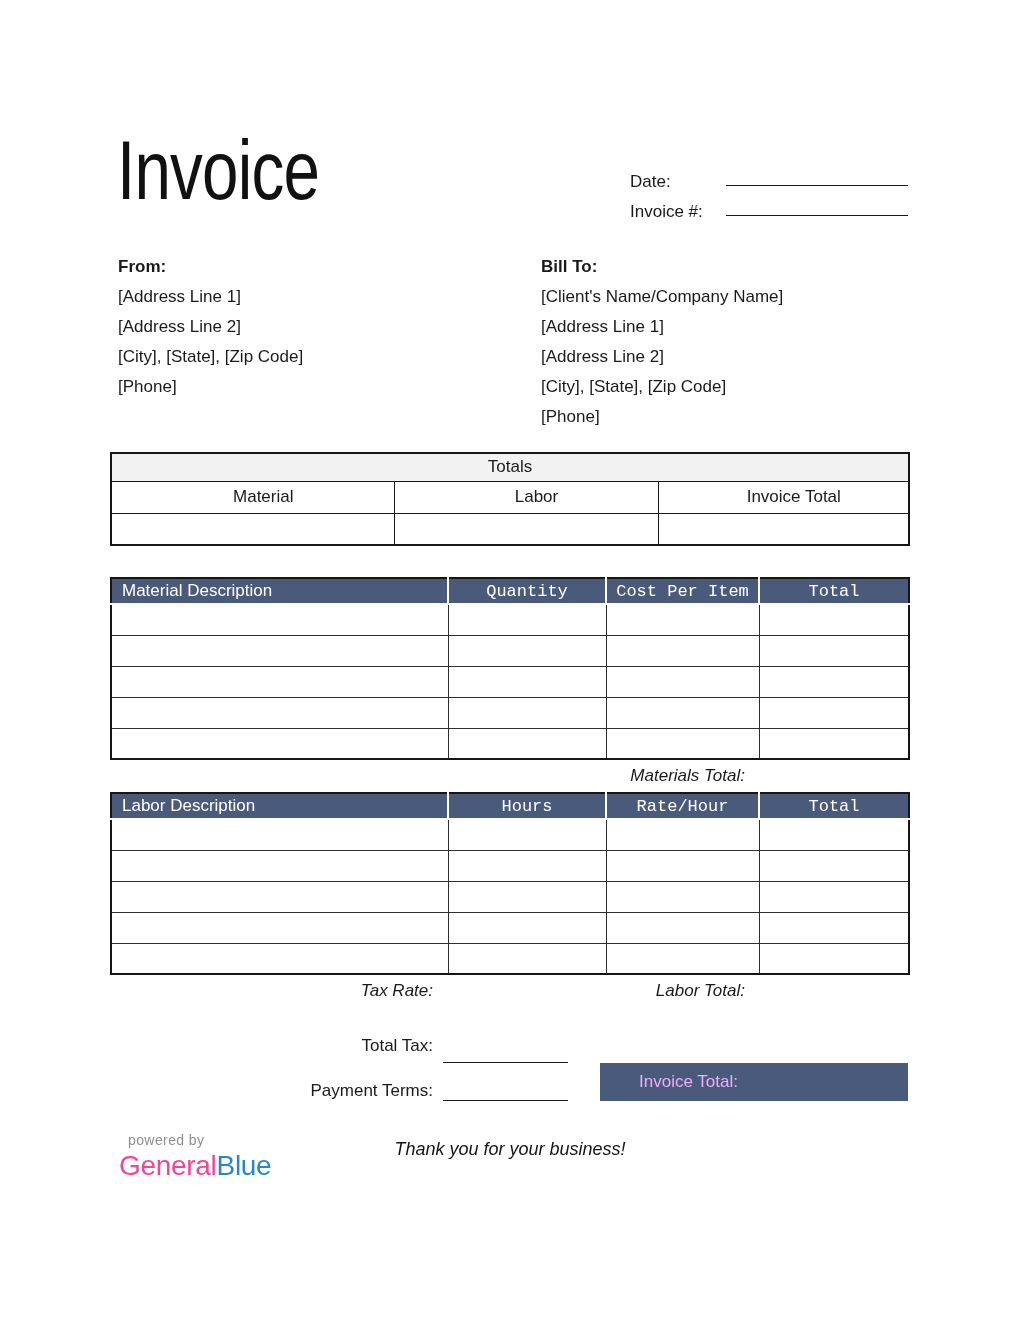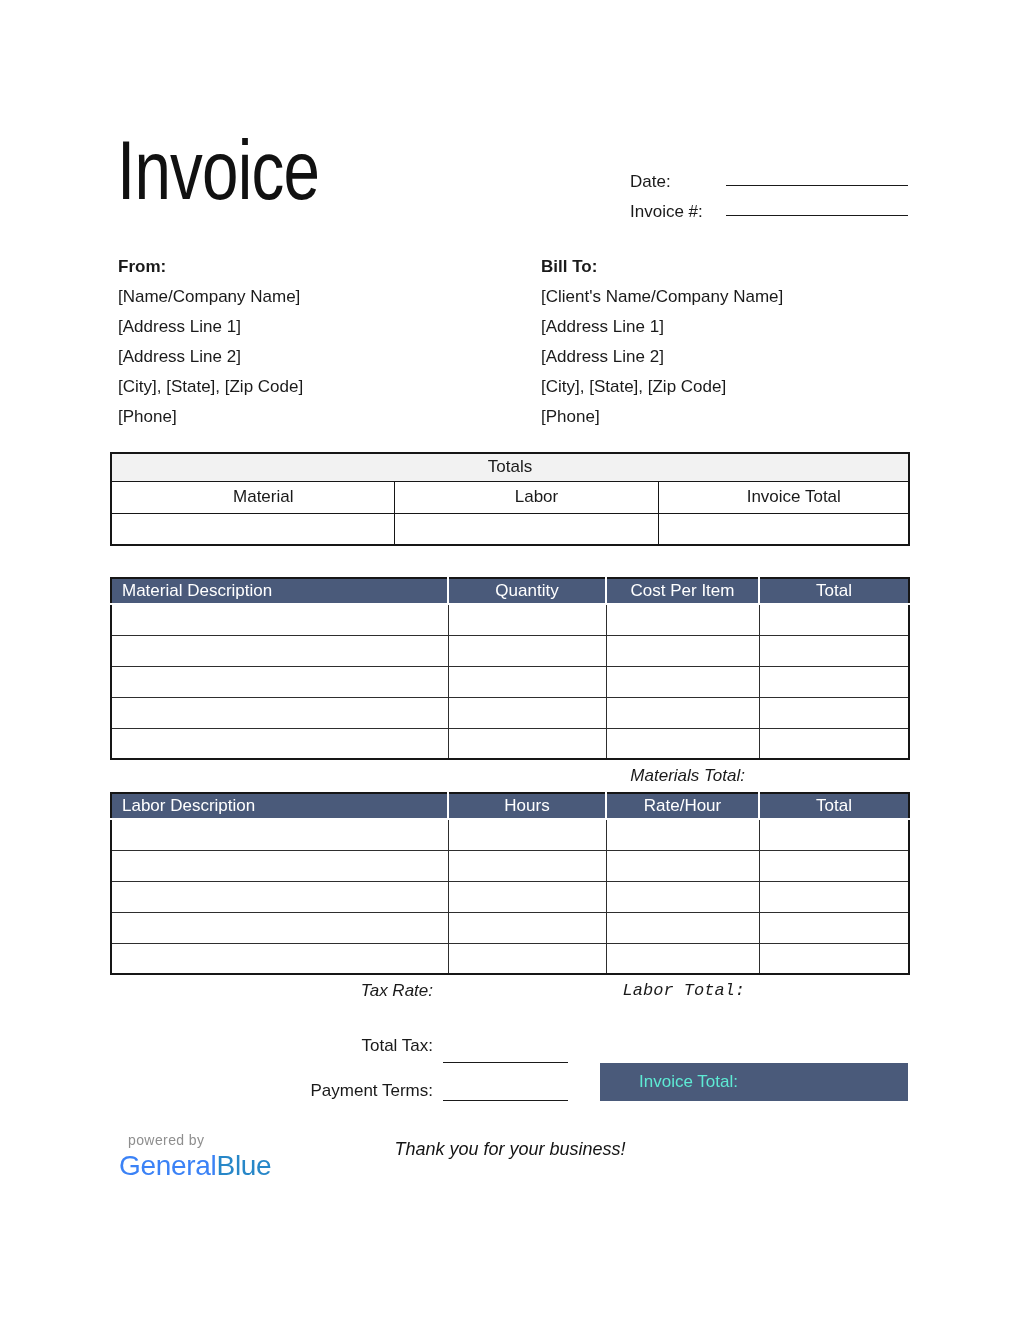"[Name/Company Name]" div { html: <div>[Name/Company Name]</div> -> none }
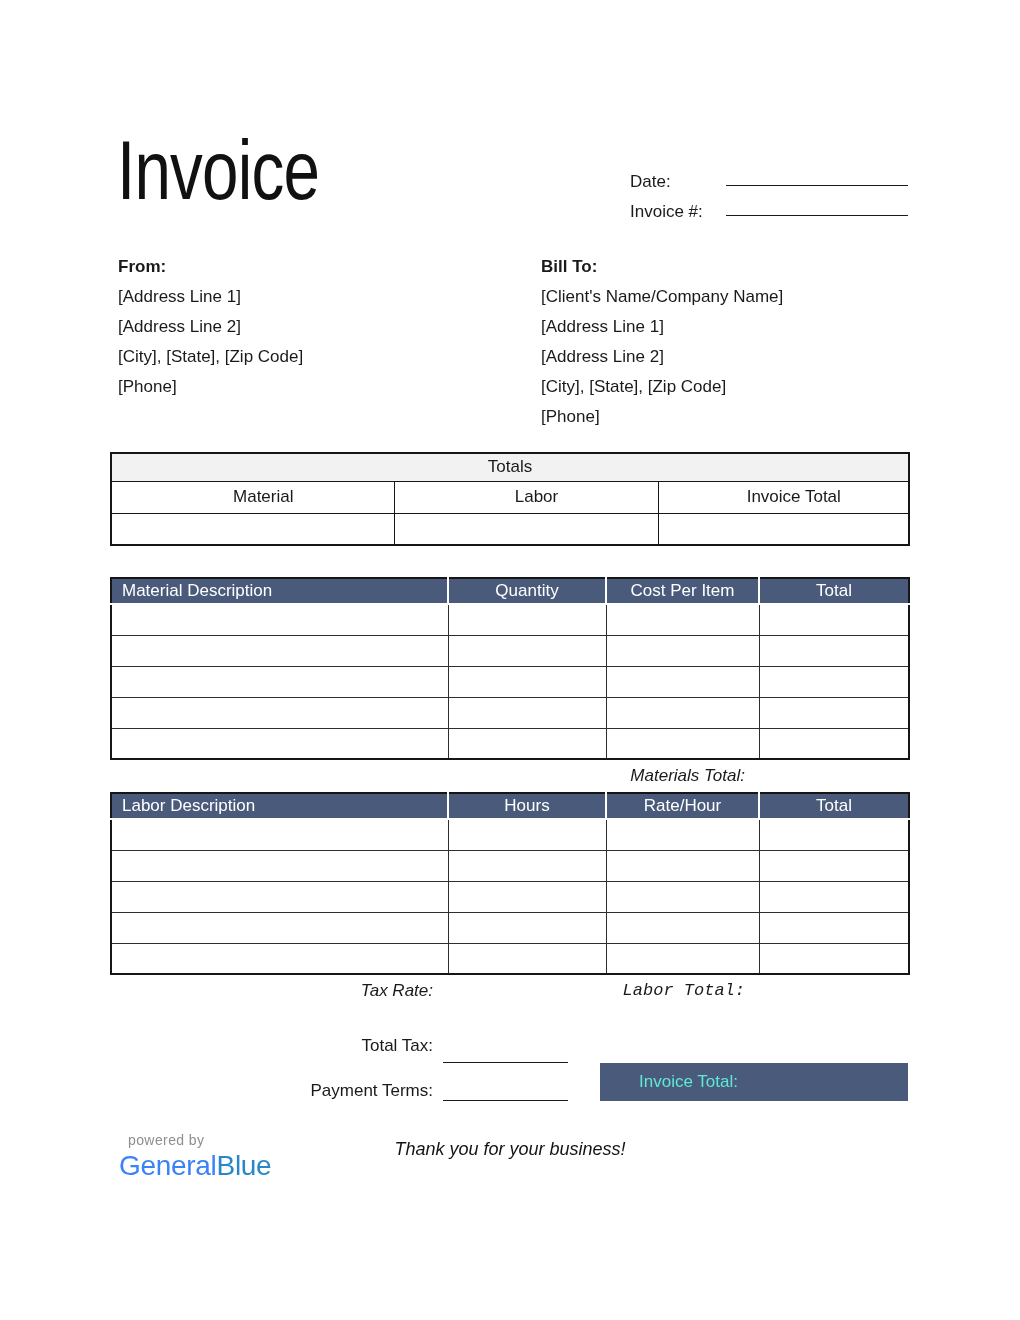"Quantity" .items-table th + th { font-family: none -> Liberation Mono, monospace }
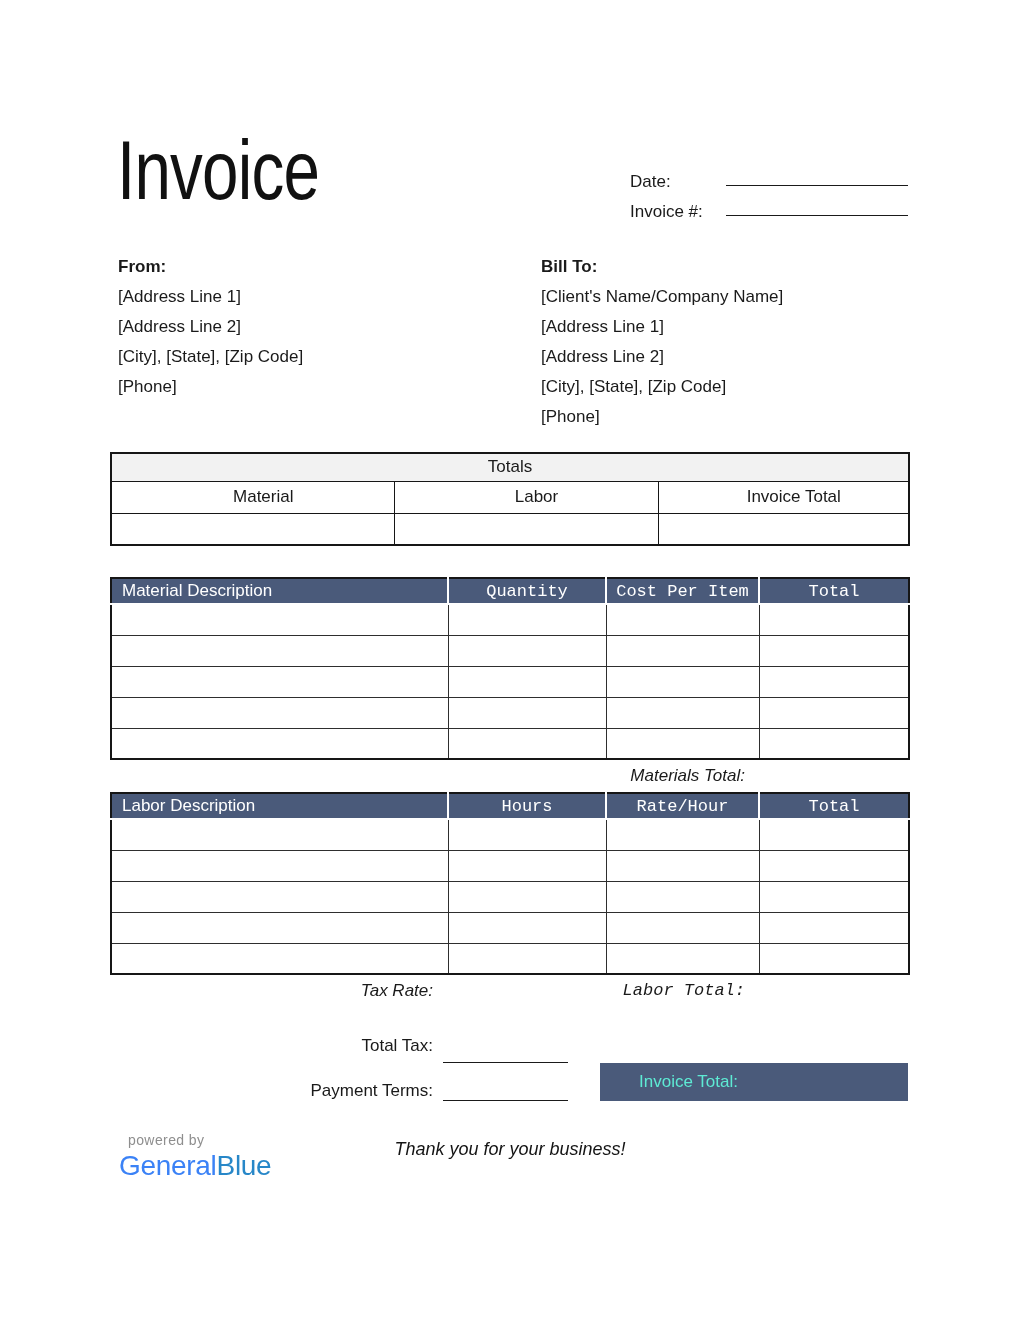"Labor Total:" .labor-total { font-family: Liberation Mono, monospace -> none }
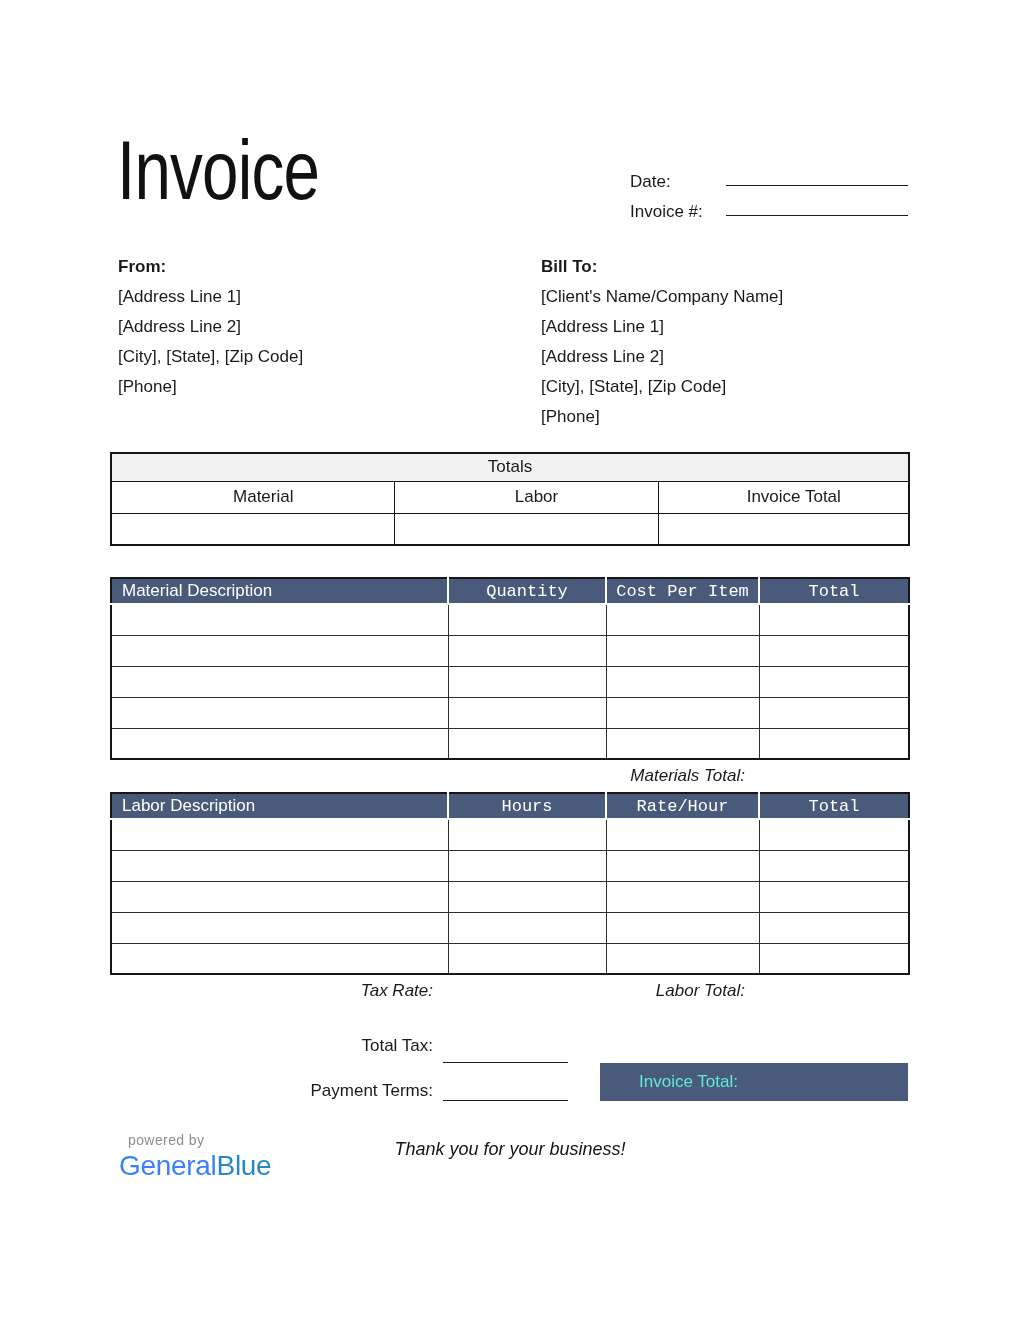"Invoice Total:" .invoice-total-box { color: #5eead4 -> #f0abfc }
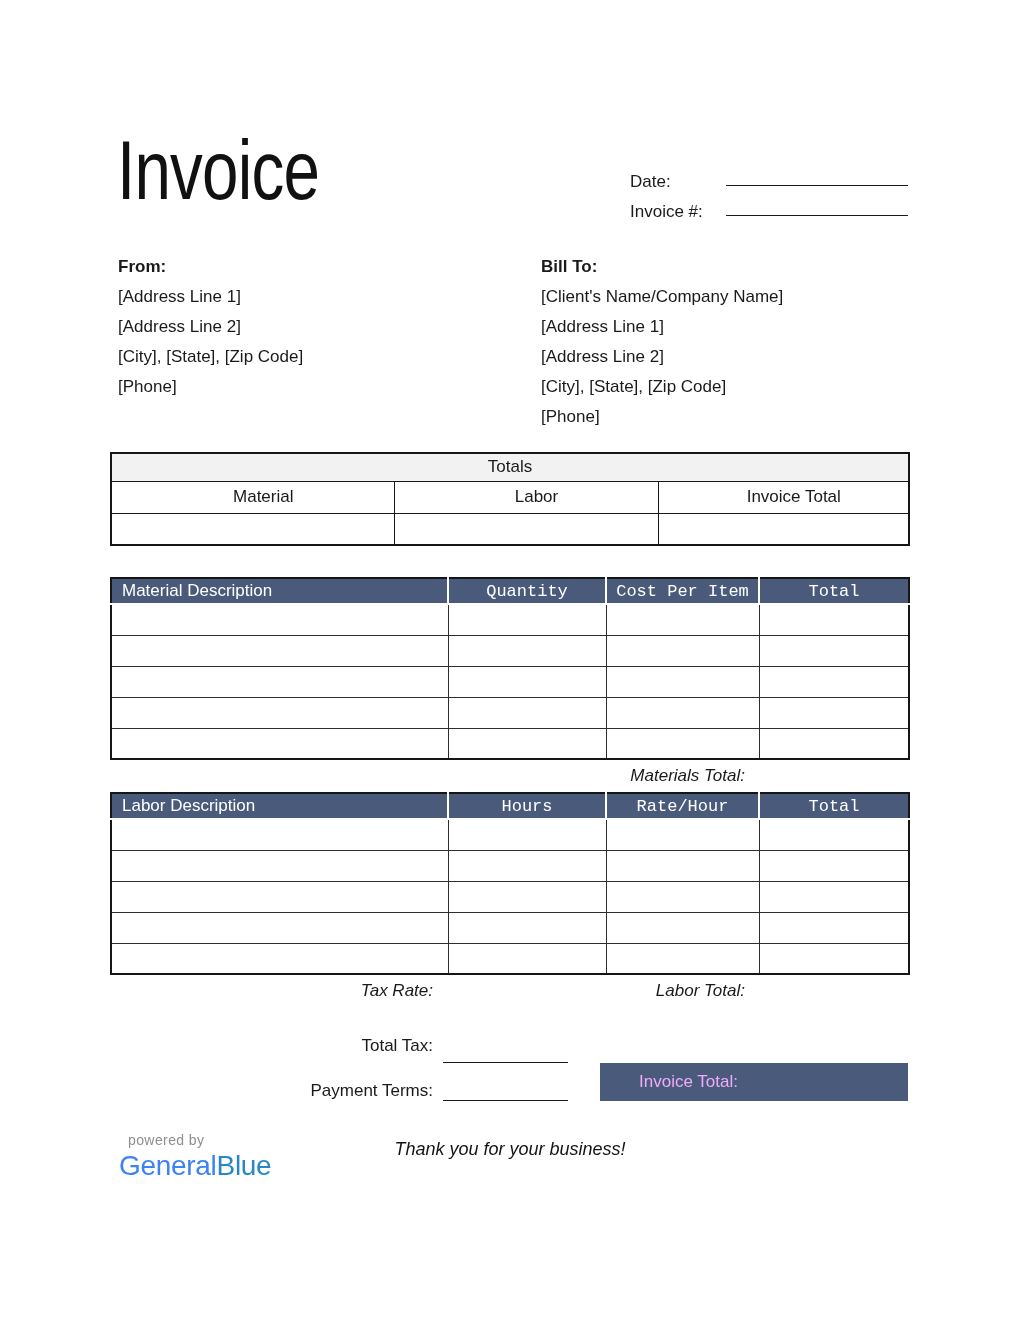"General" .brand .brand-general { color: #3b82f6 -> #ec4899 }
